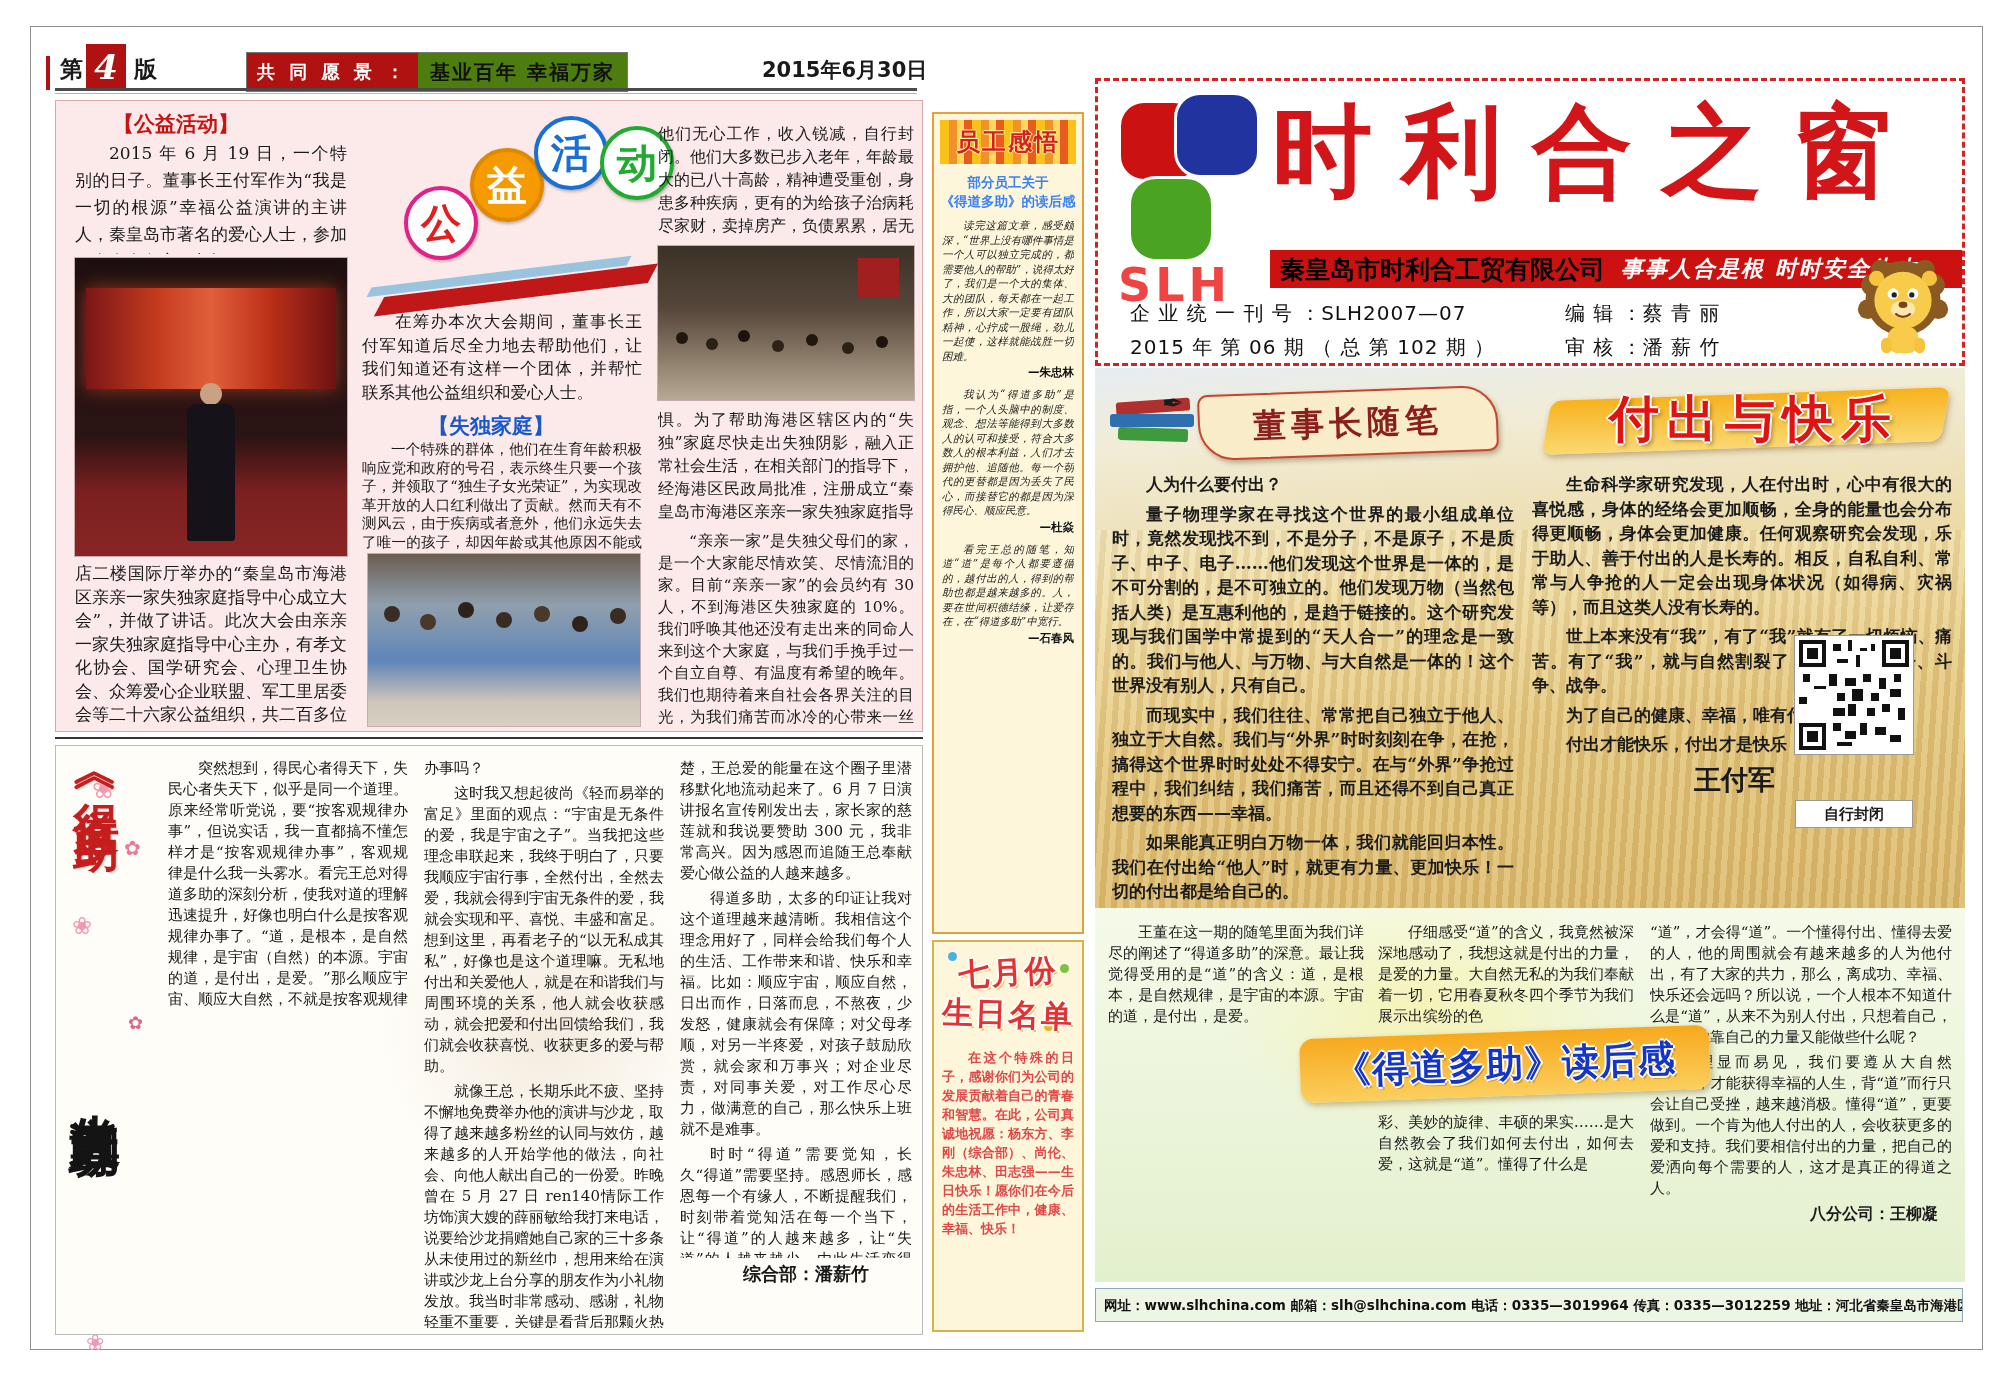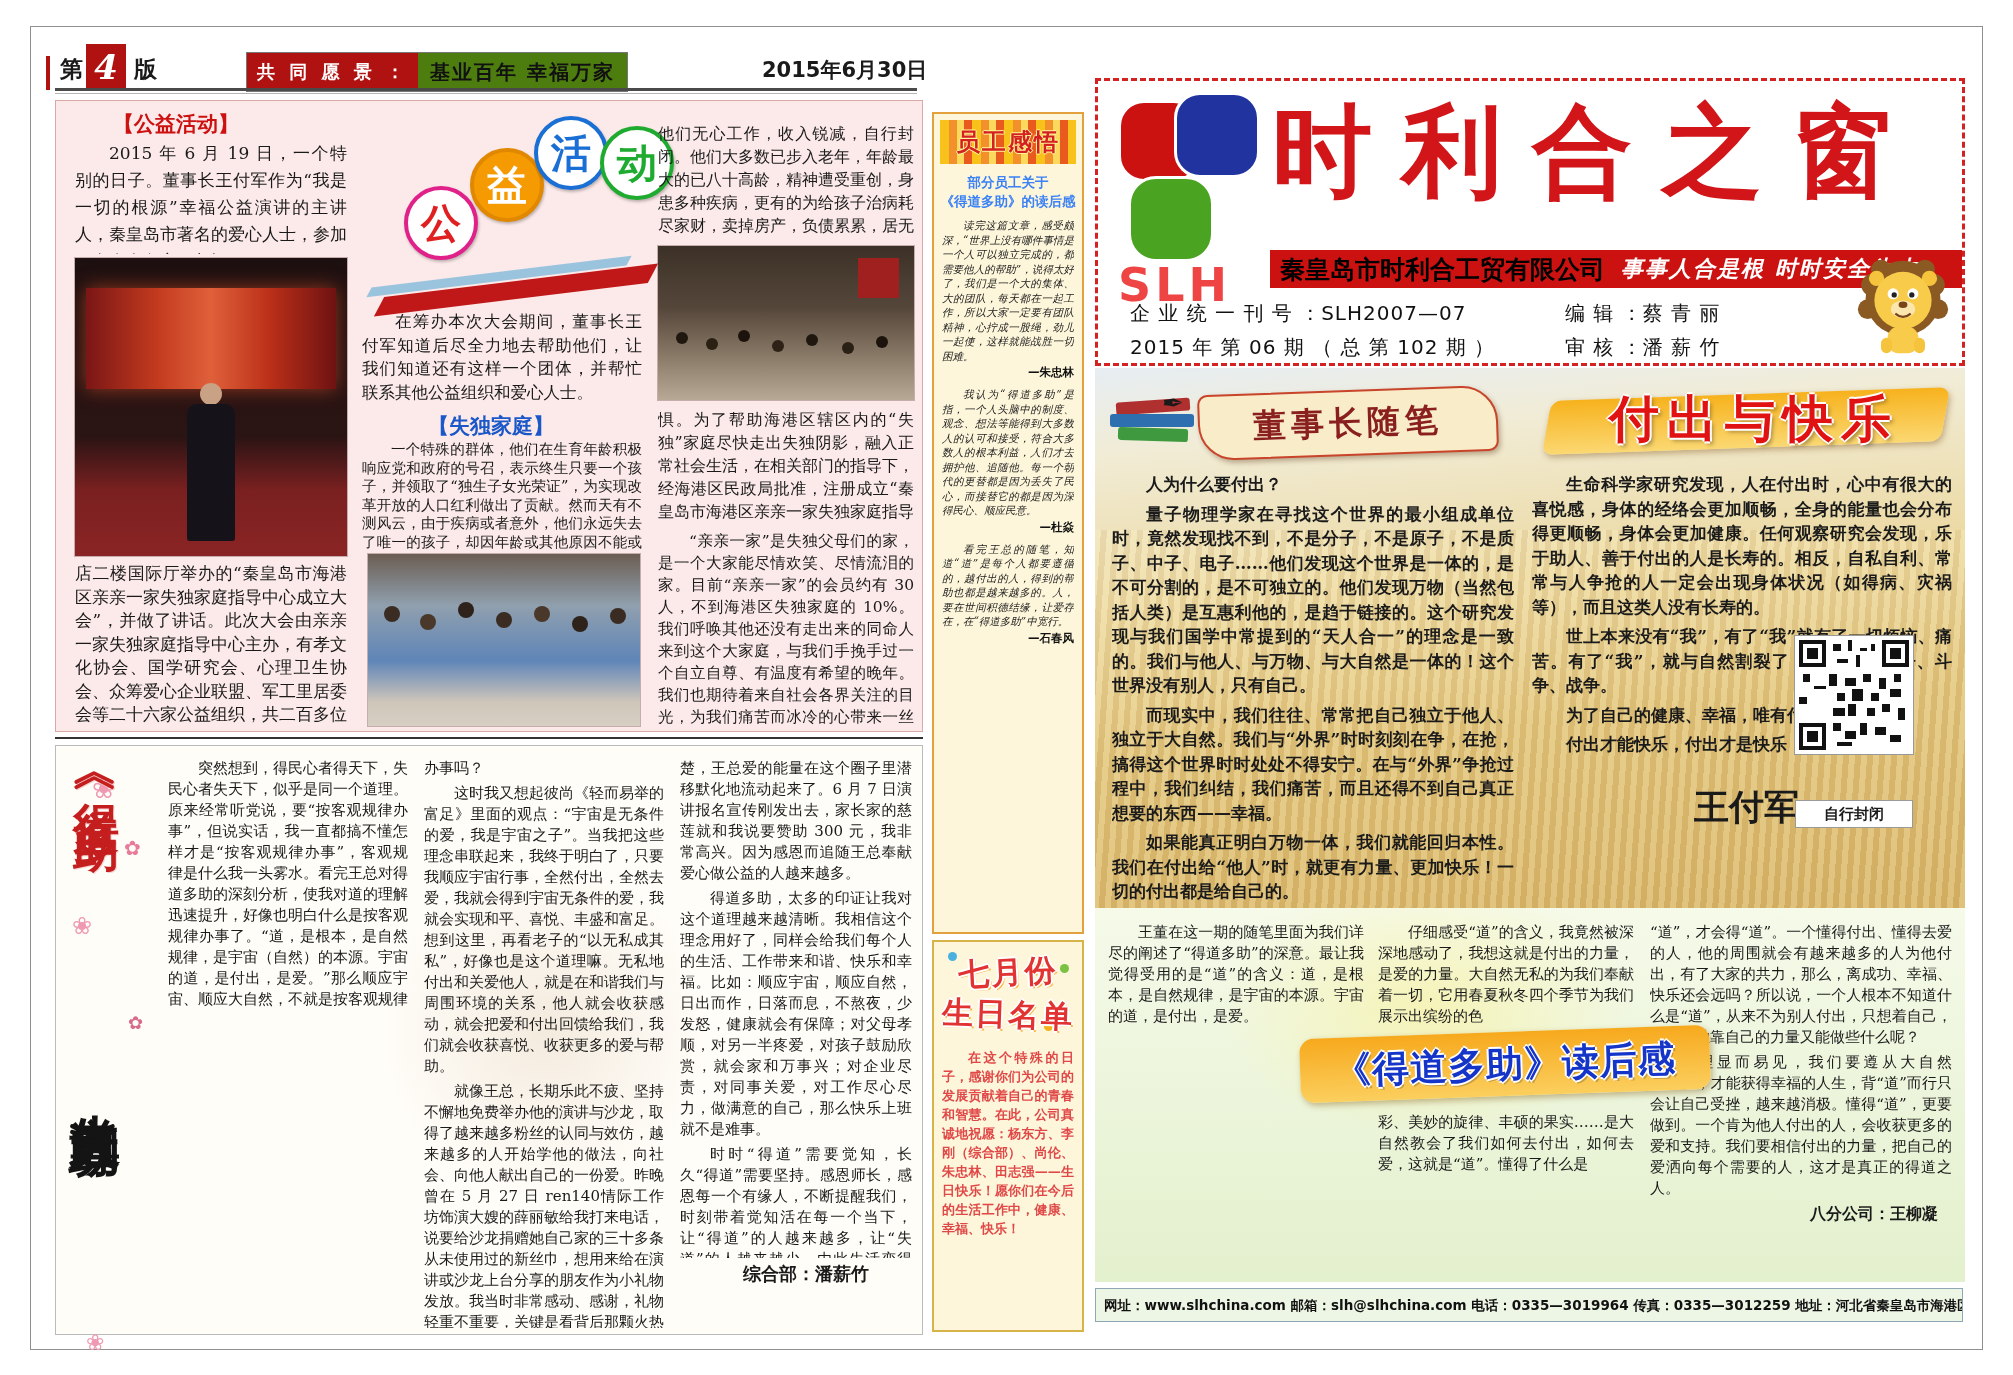"王付军" #signature { font-size: 35px -> 27px; top: 784px -> 762px }
